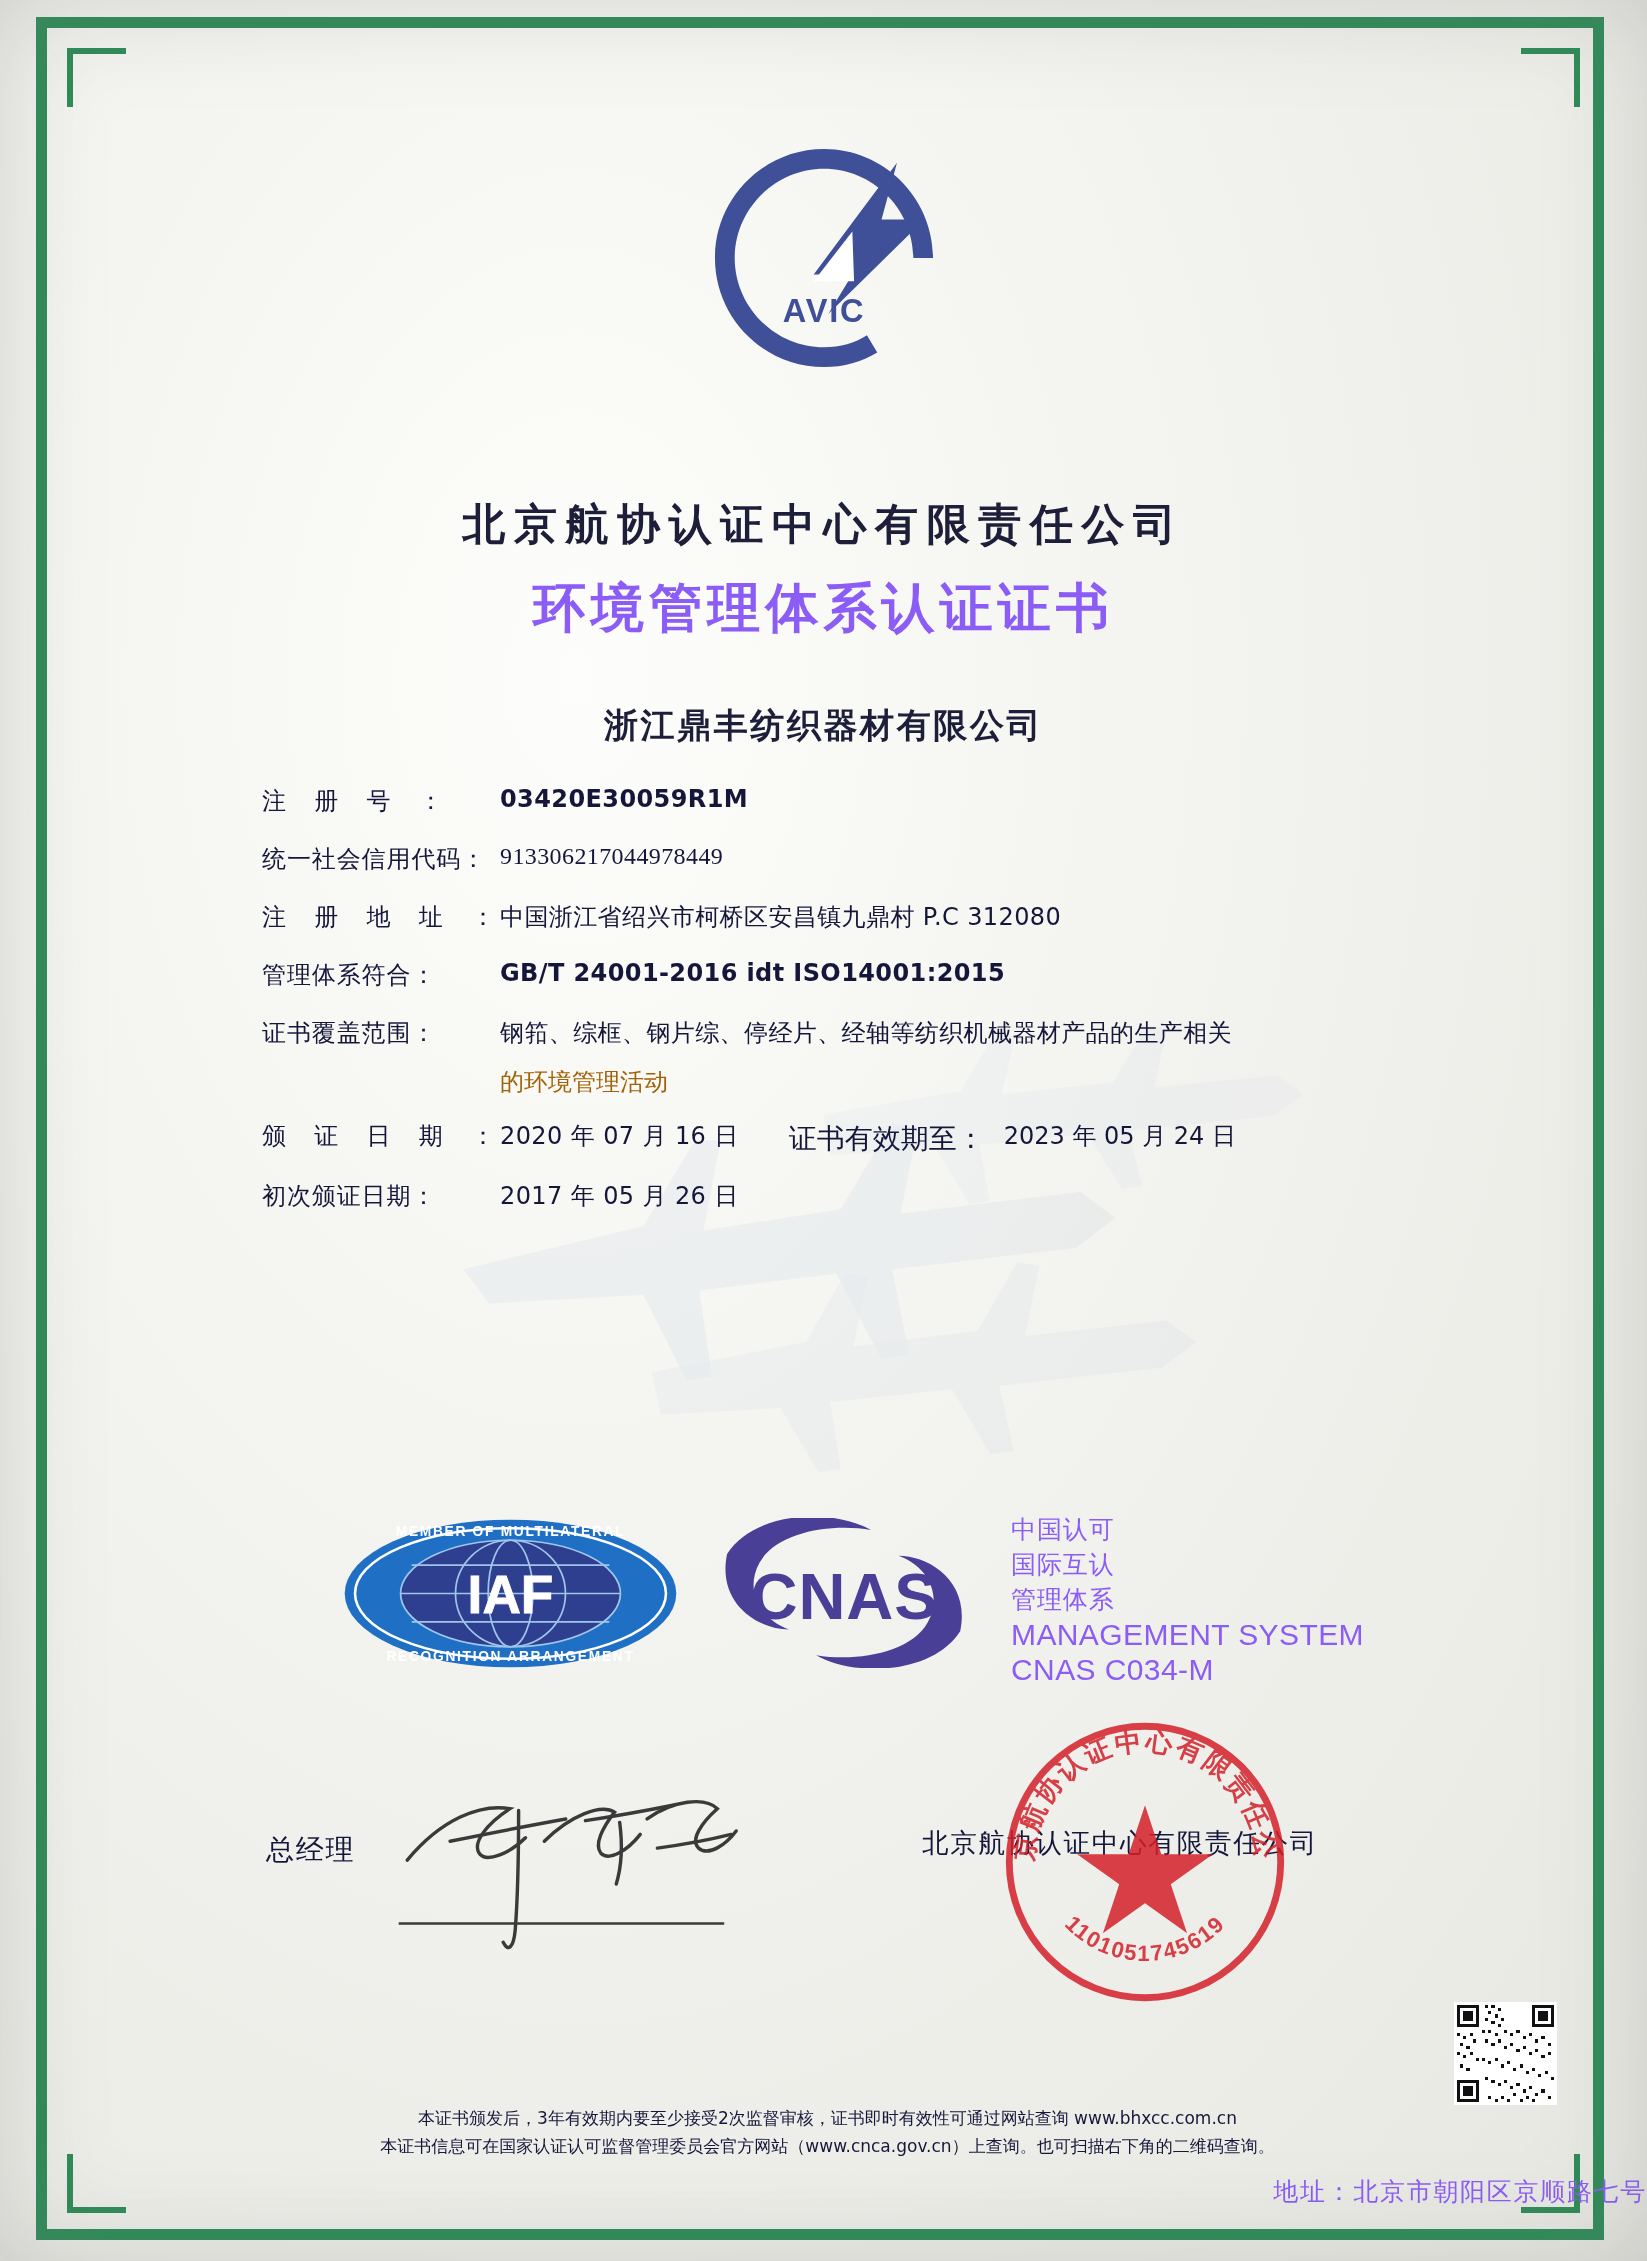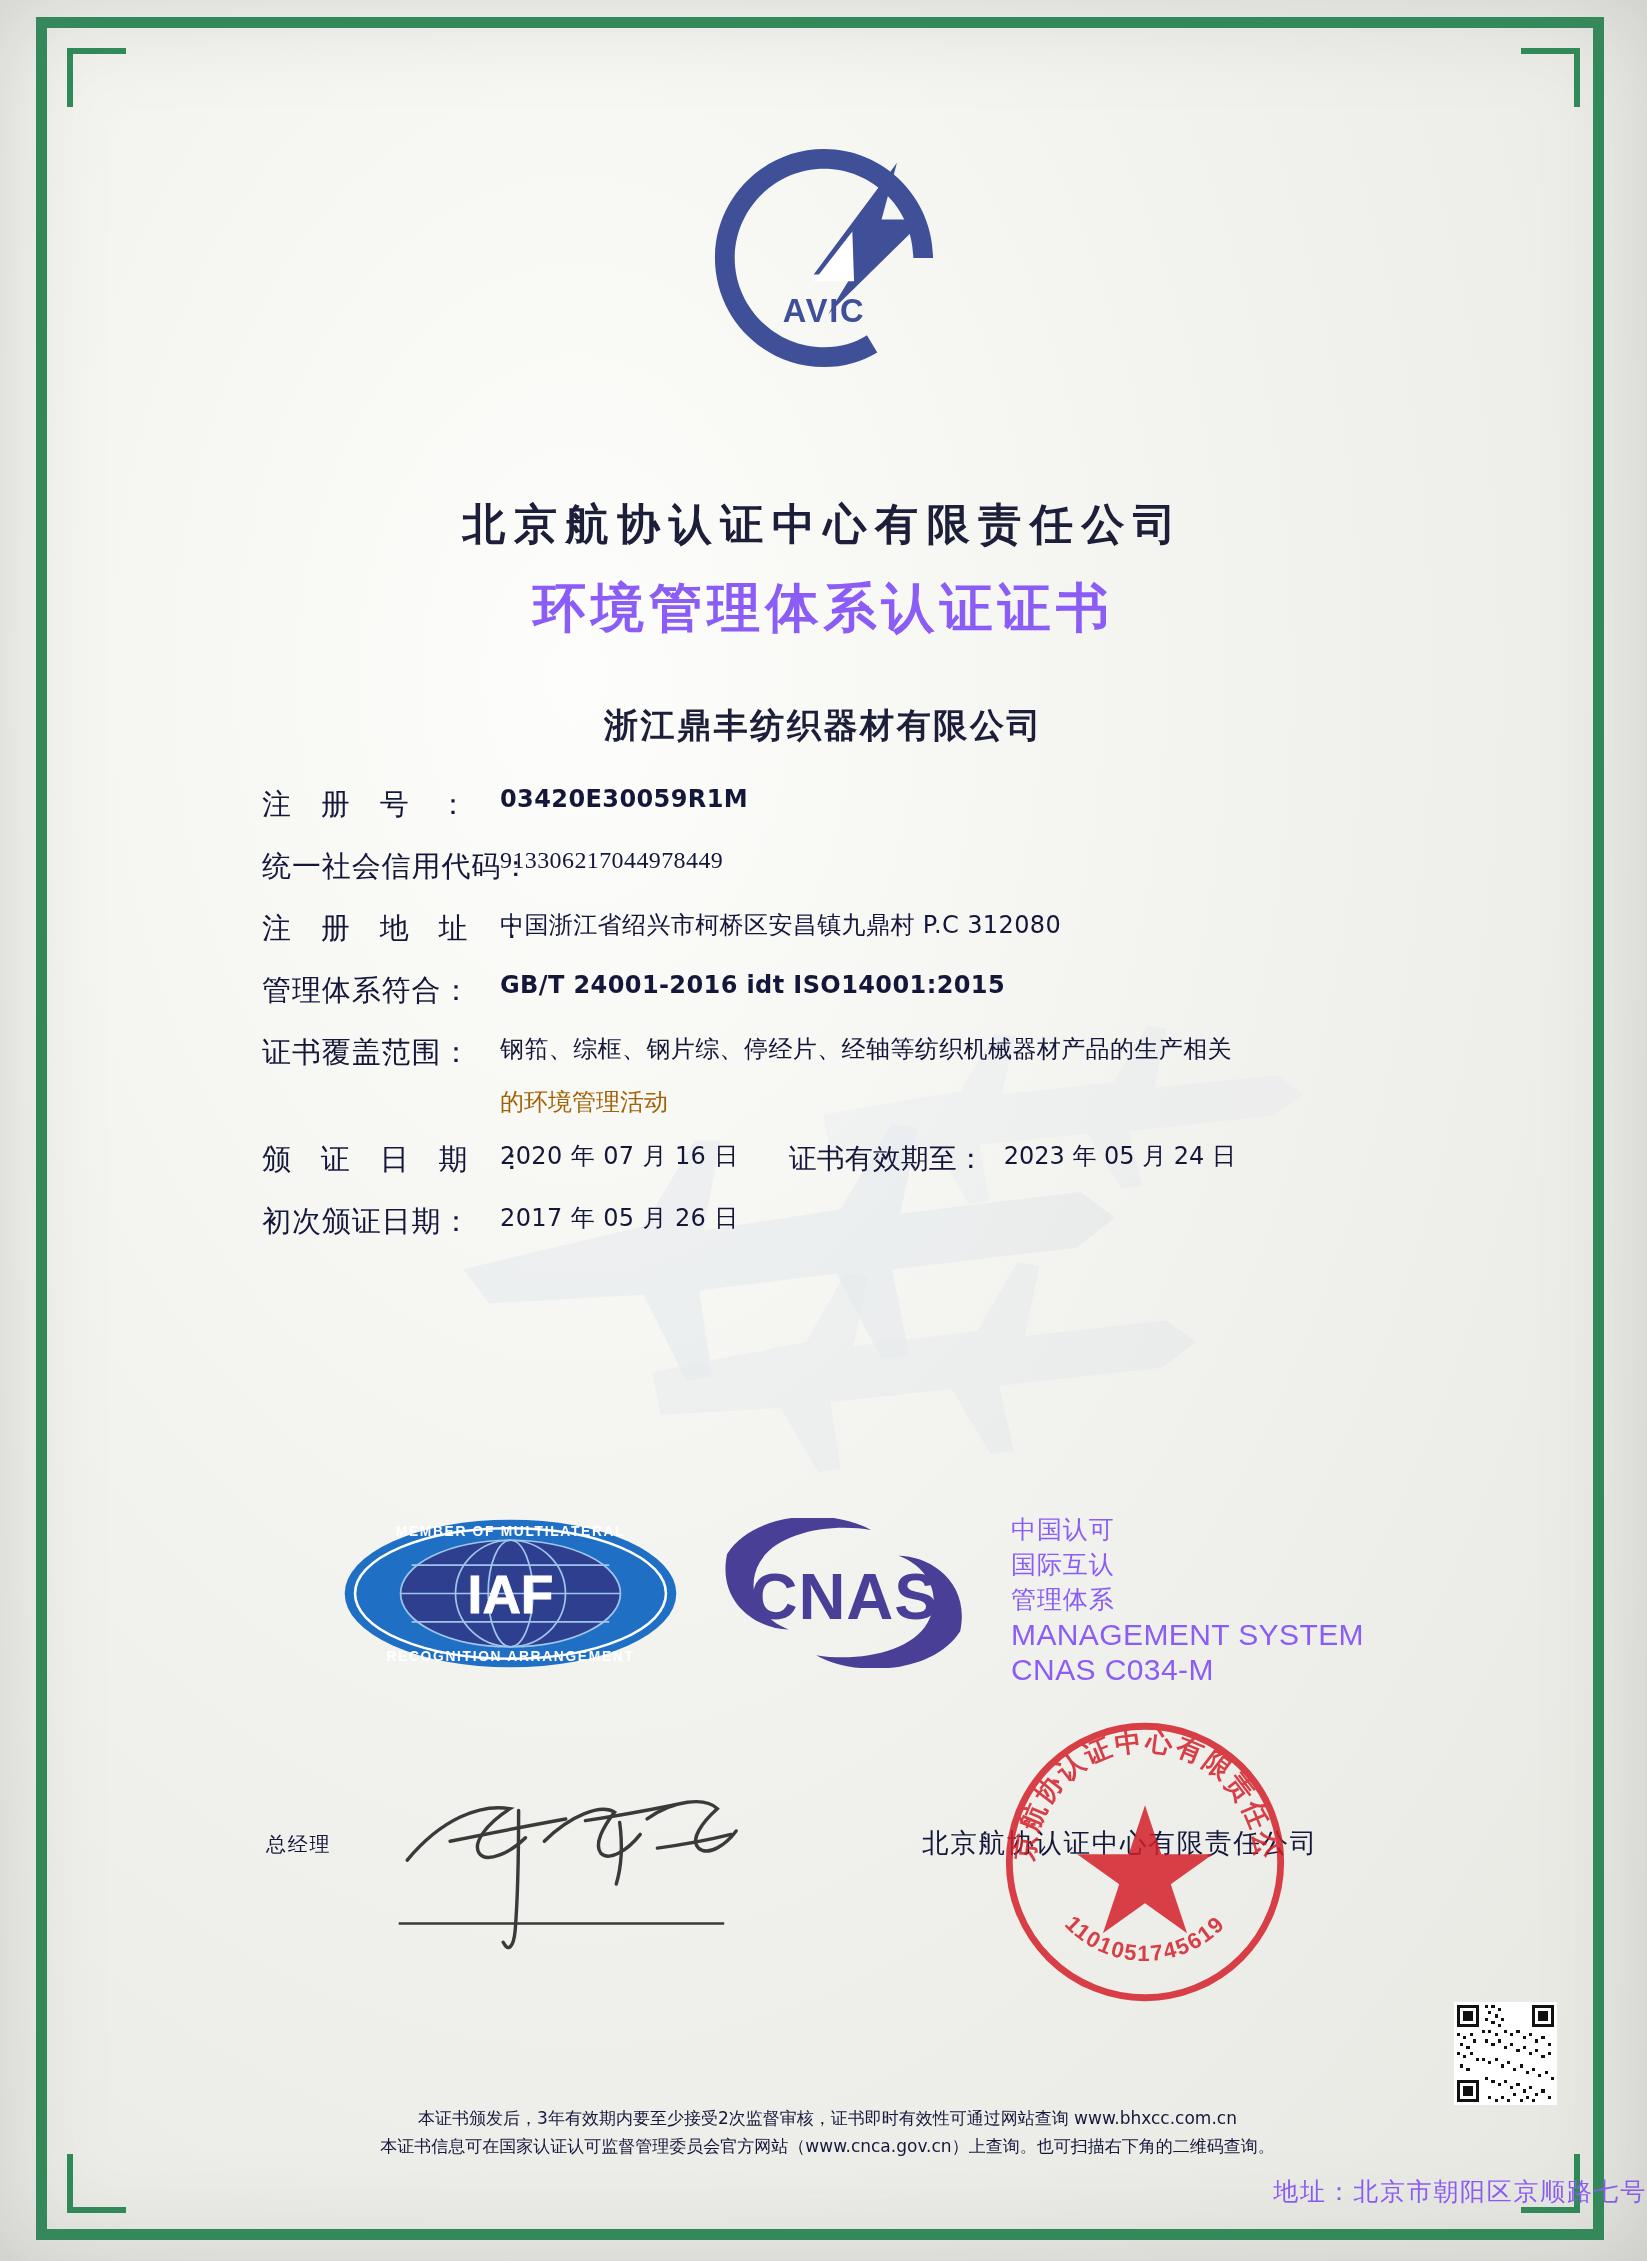"注 册 号 ：" .field-label { font-size: 29px -> 24px }
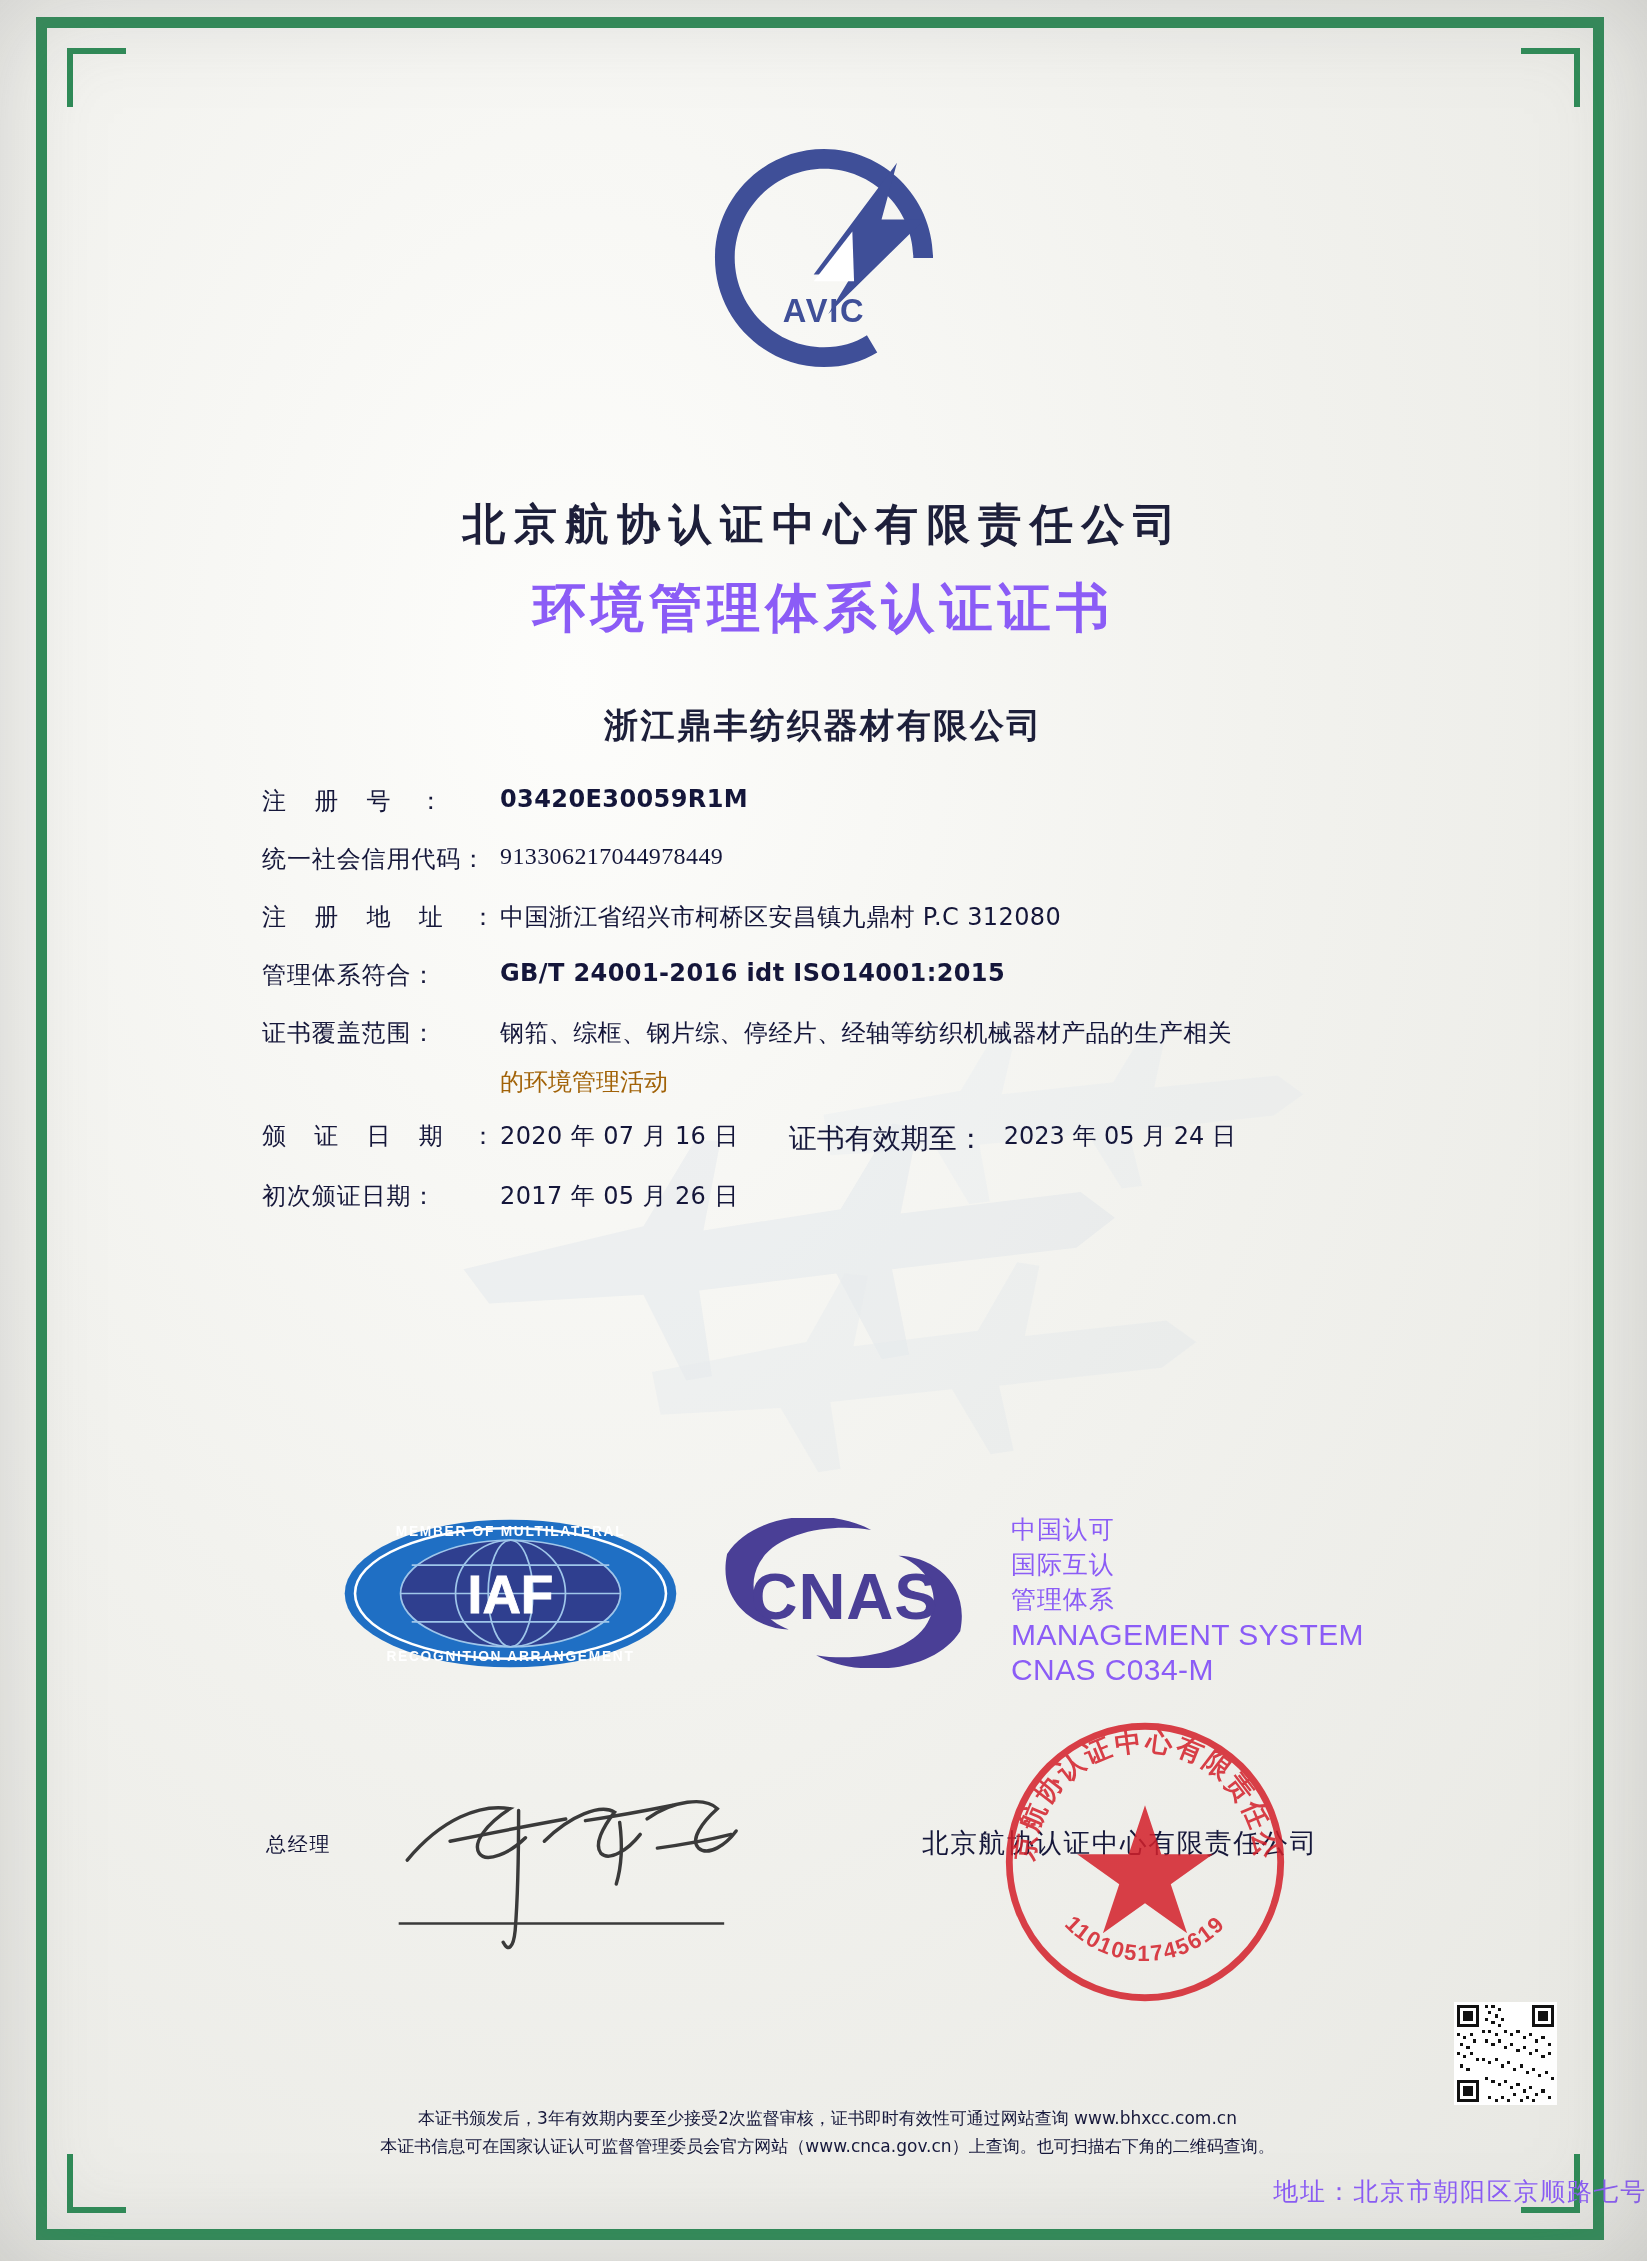"总经理" .gm-label { font-size: 20px -> 28px }
